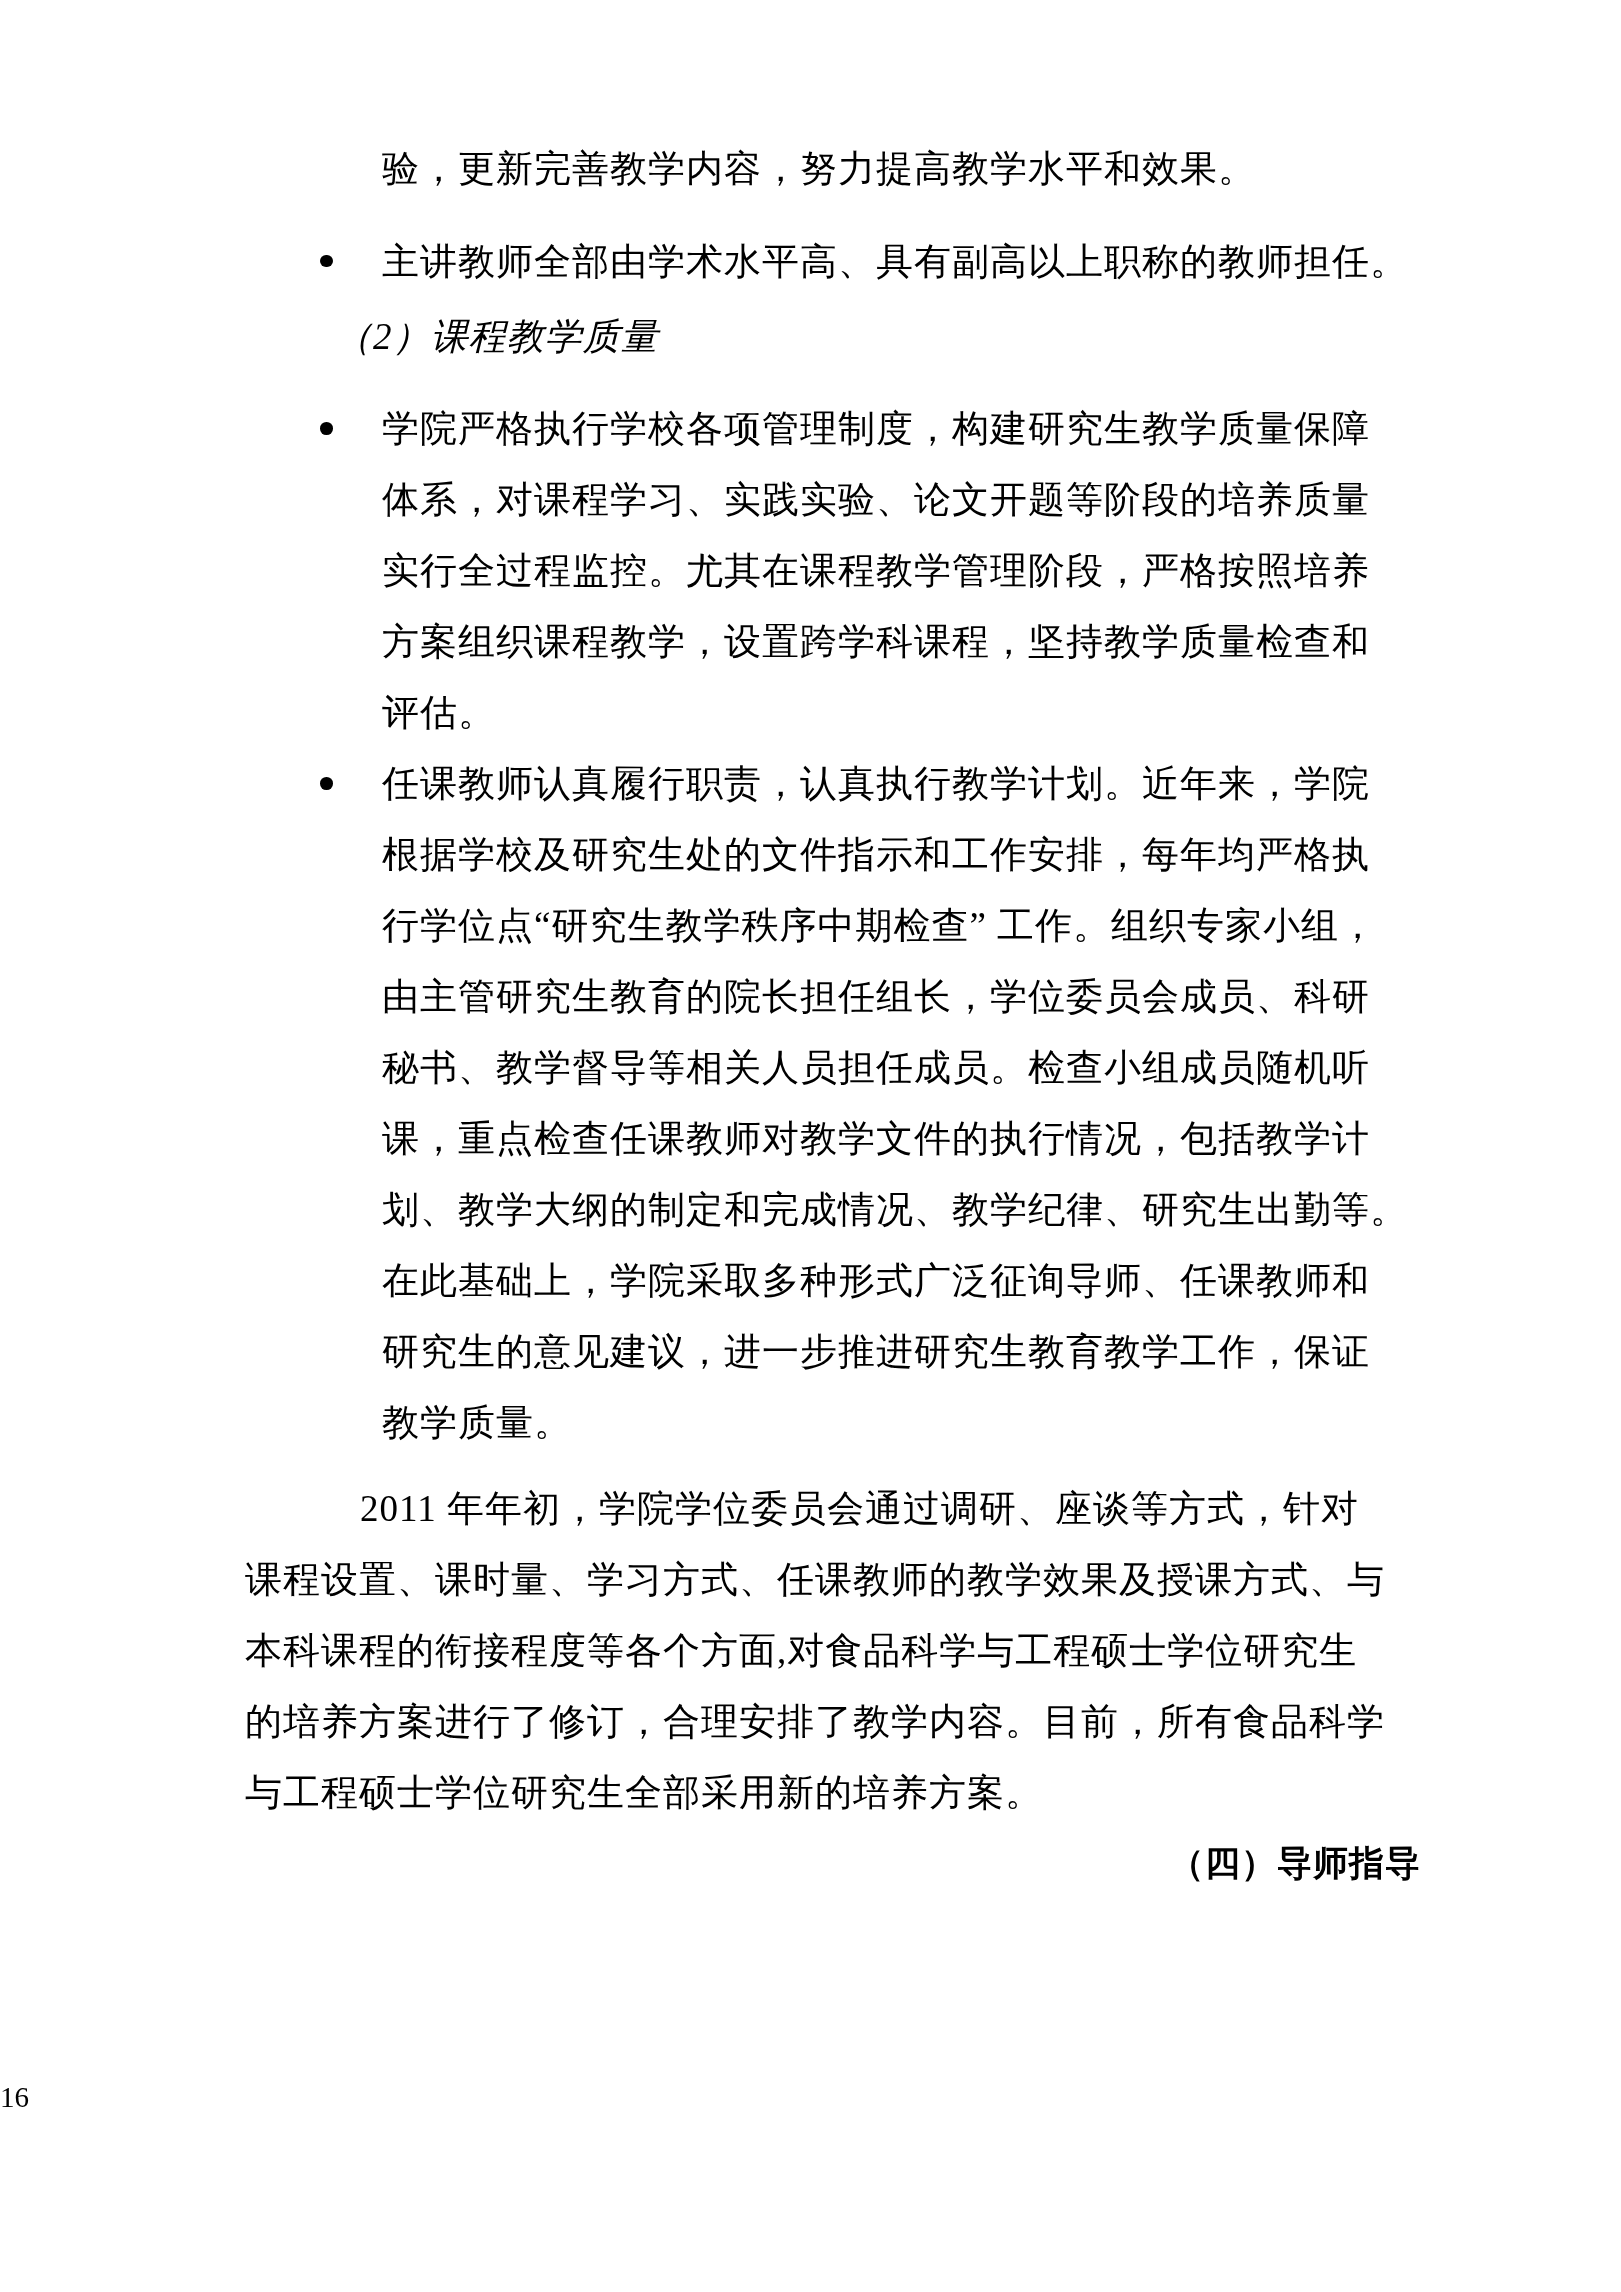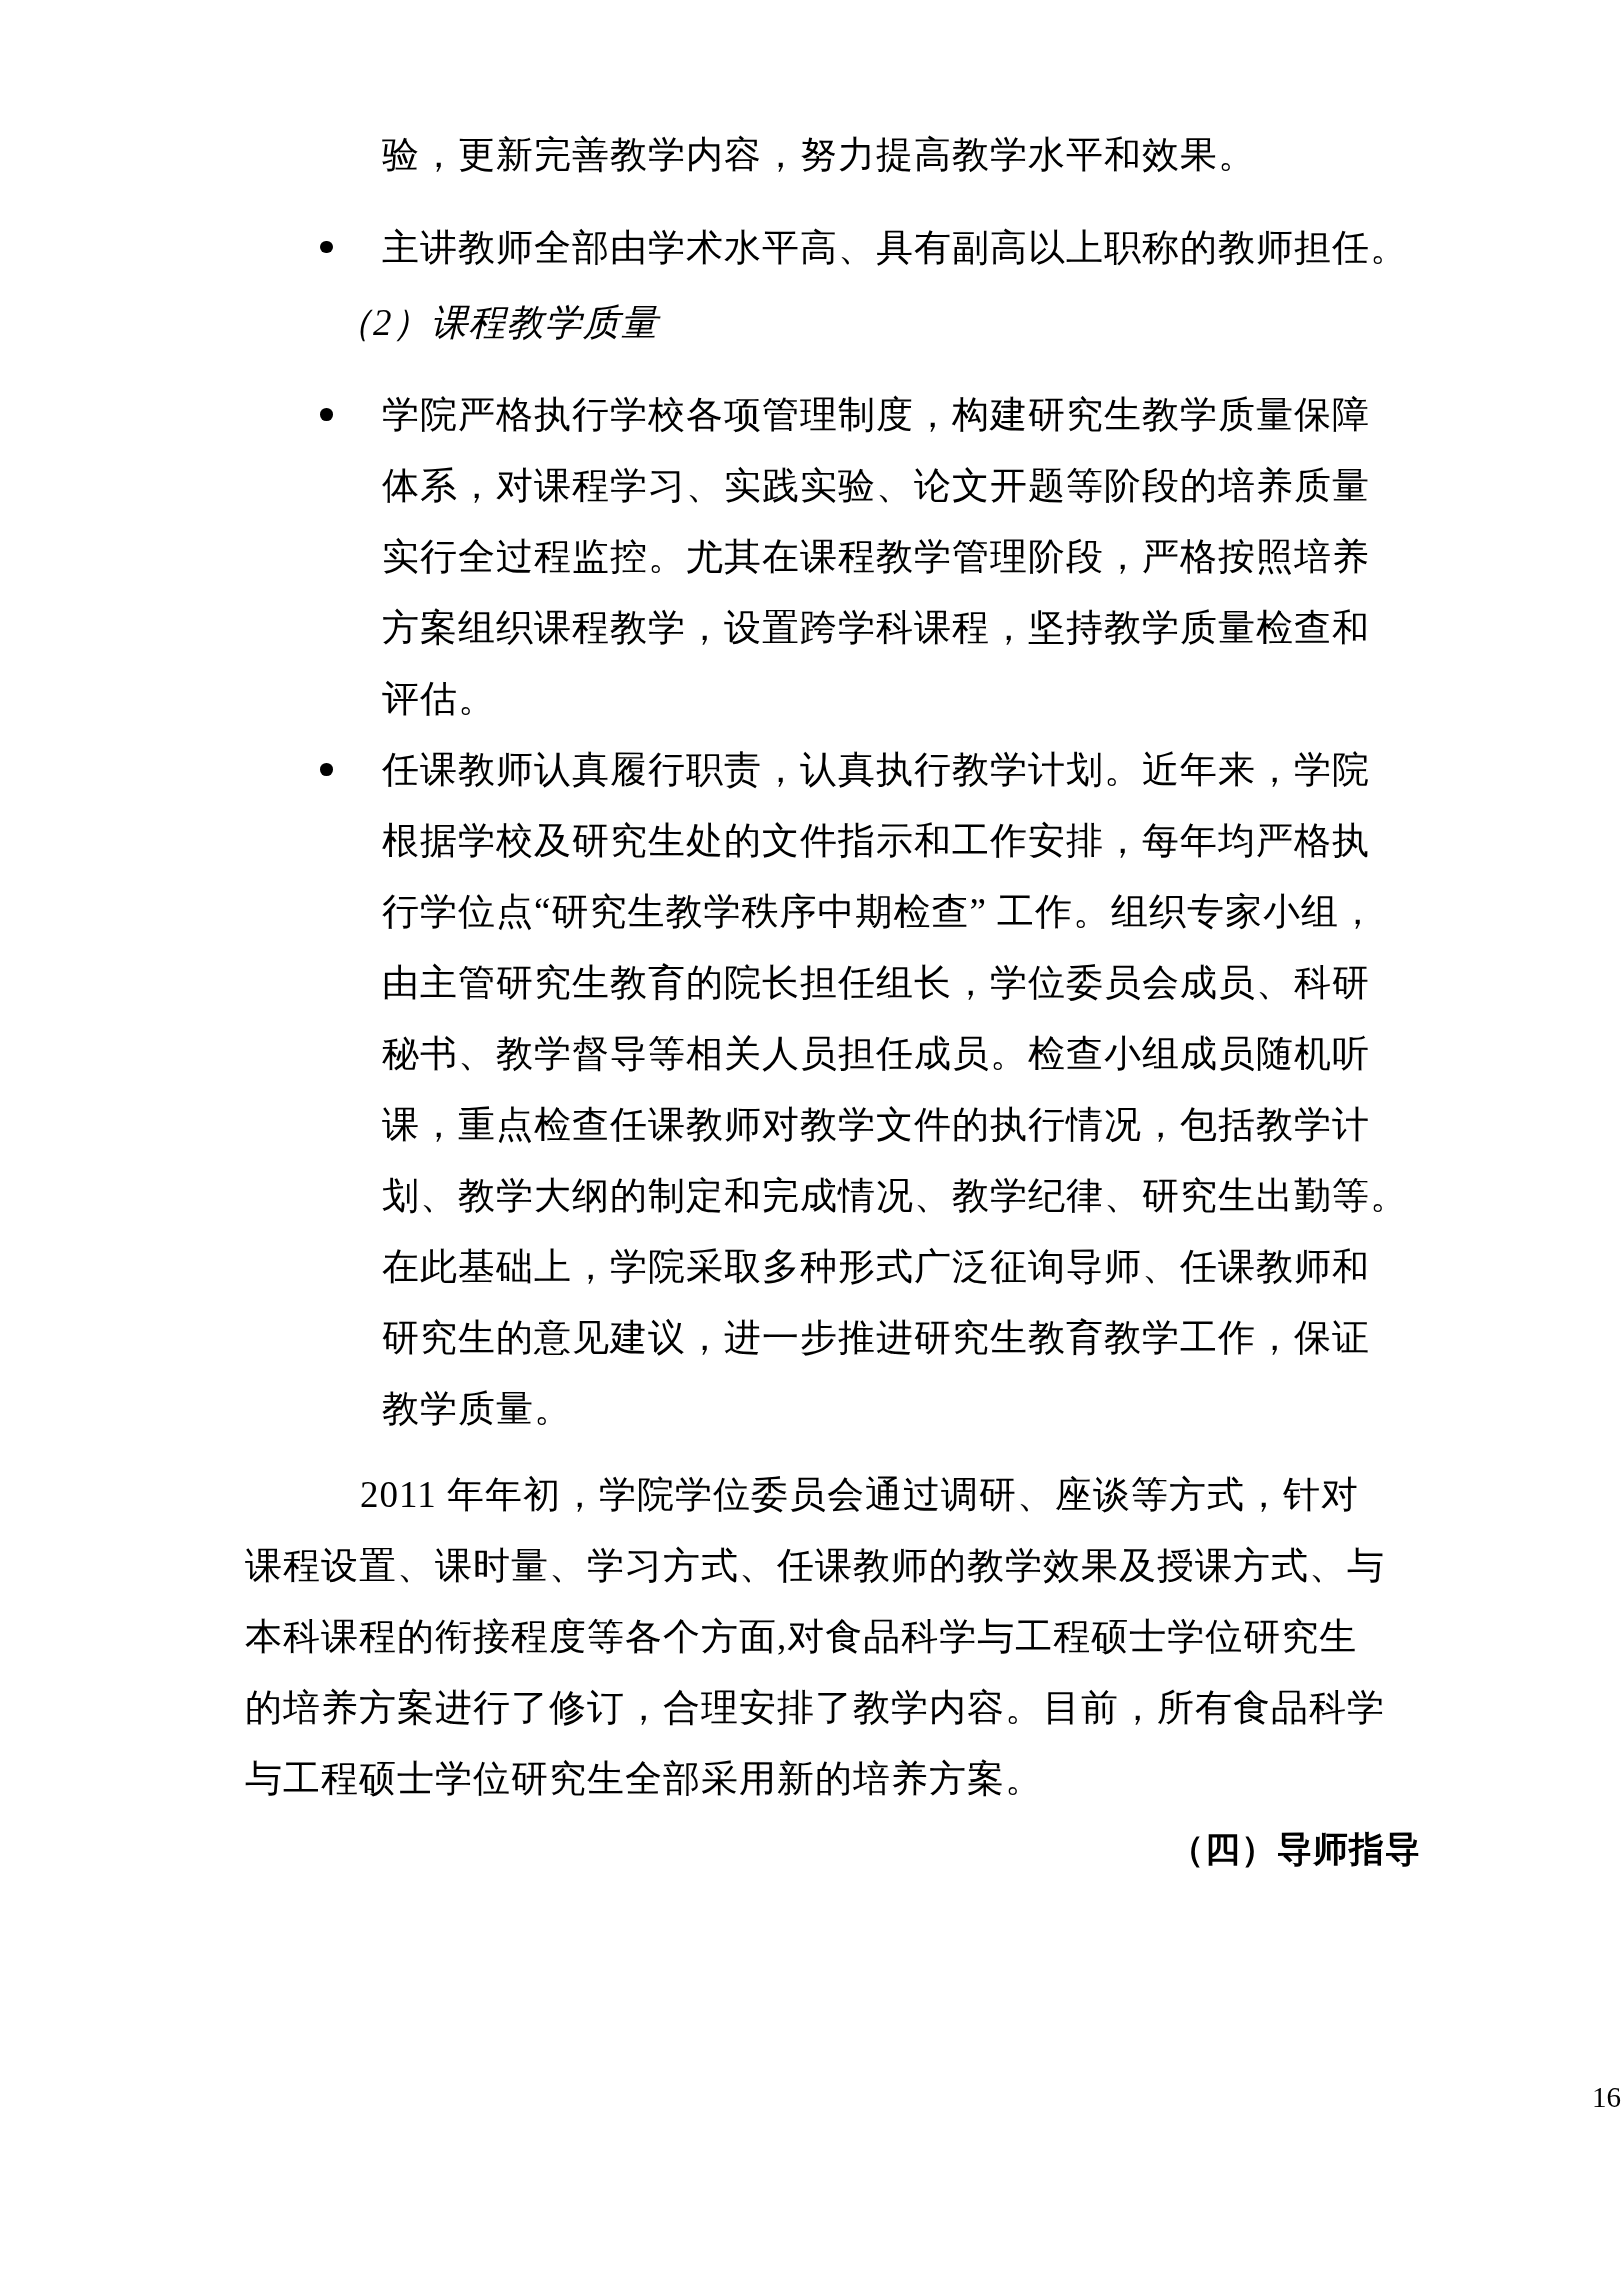"验，更新完善教学内容，努力提高教学水平和效果。" .content { top: 0 -> 14px }
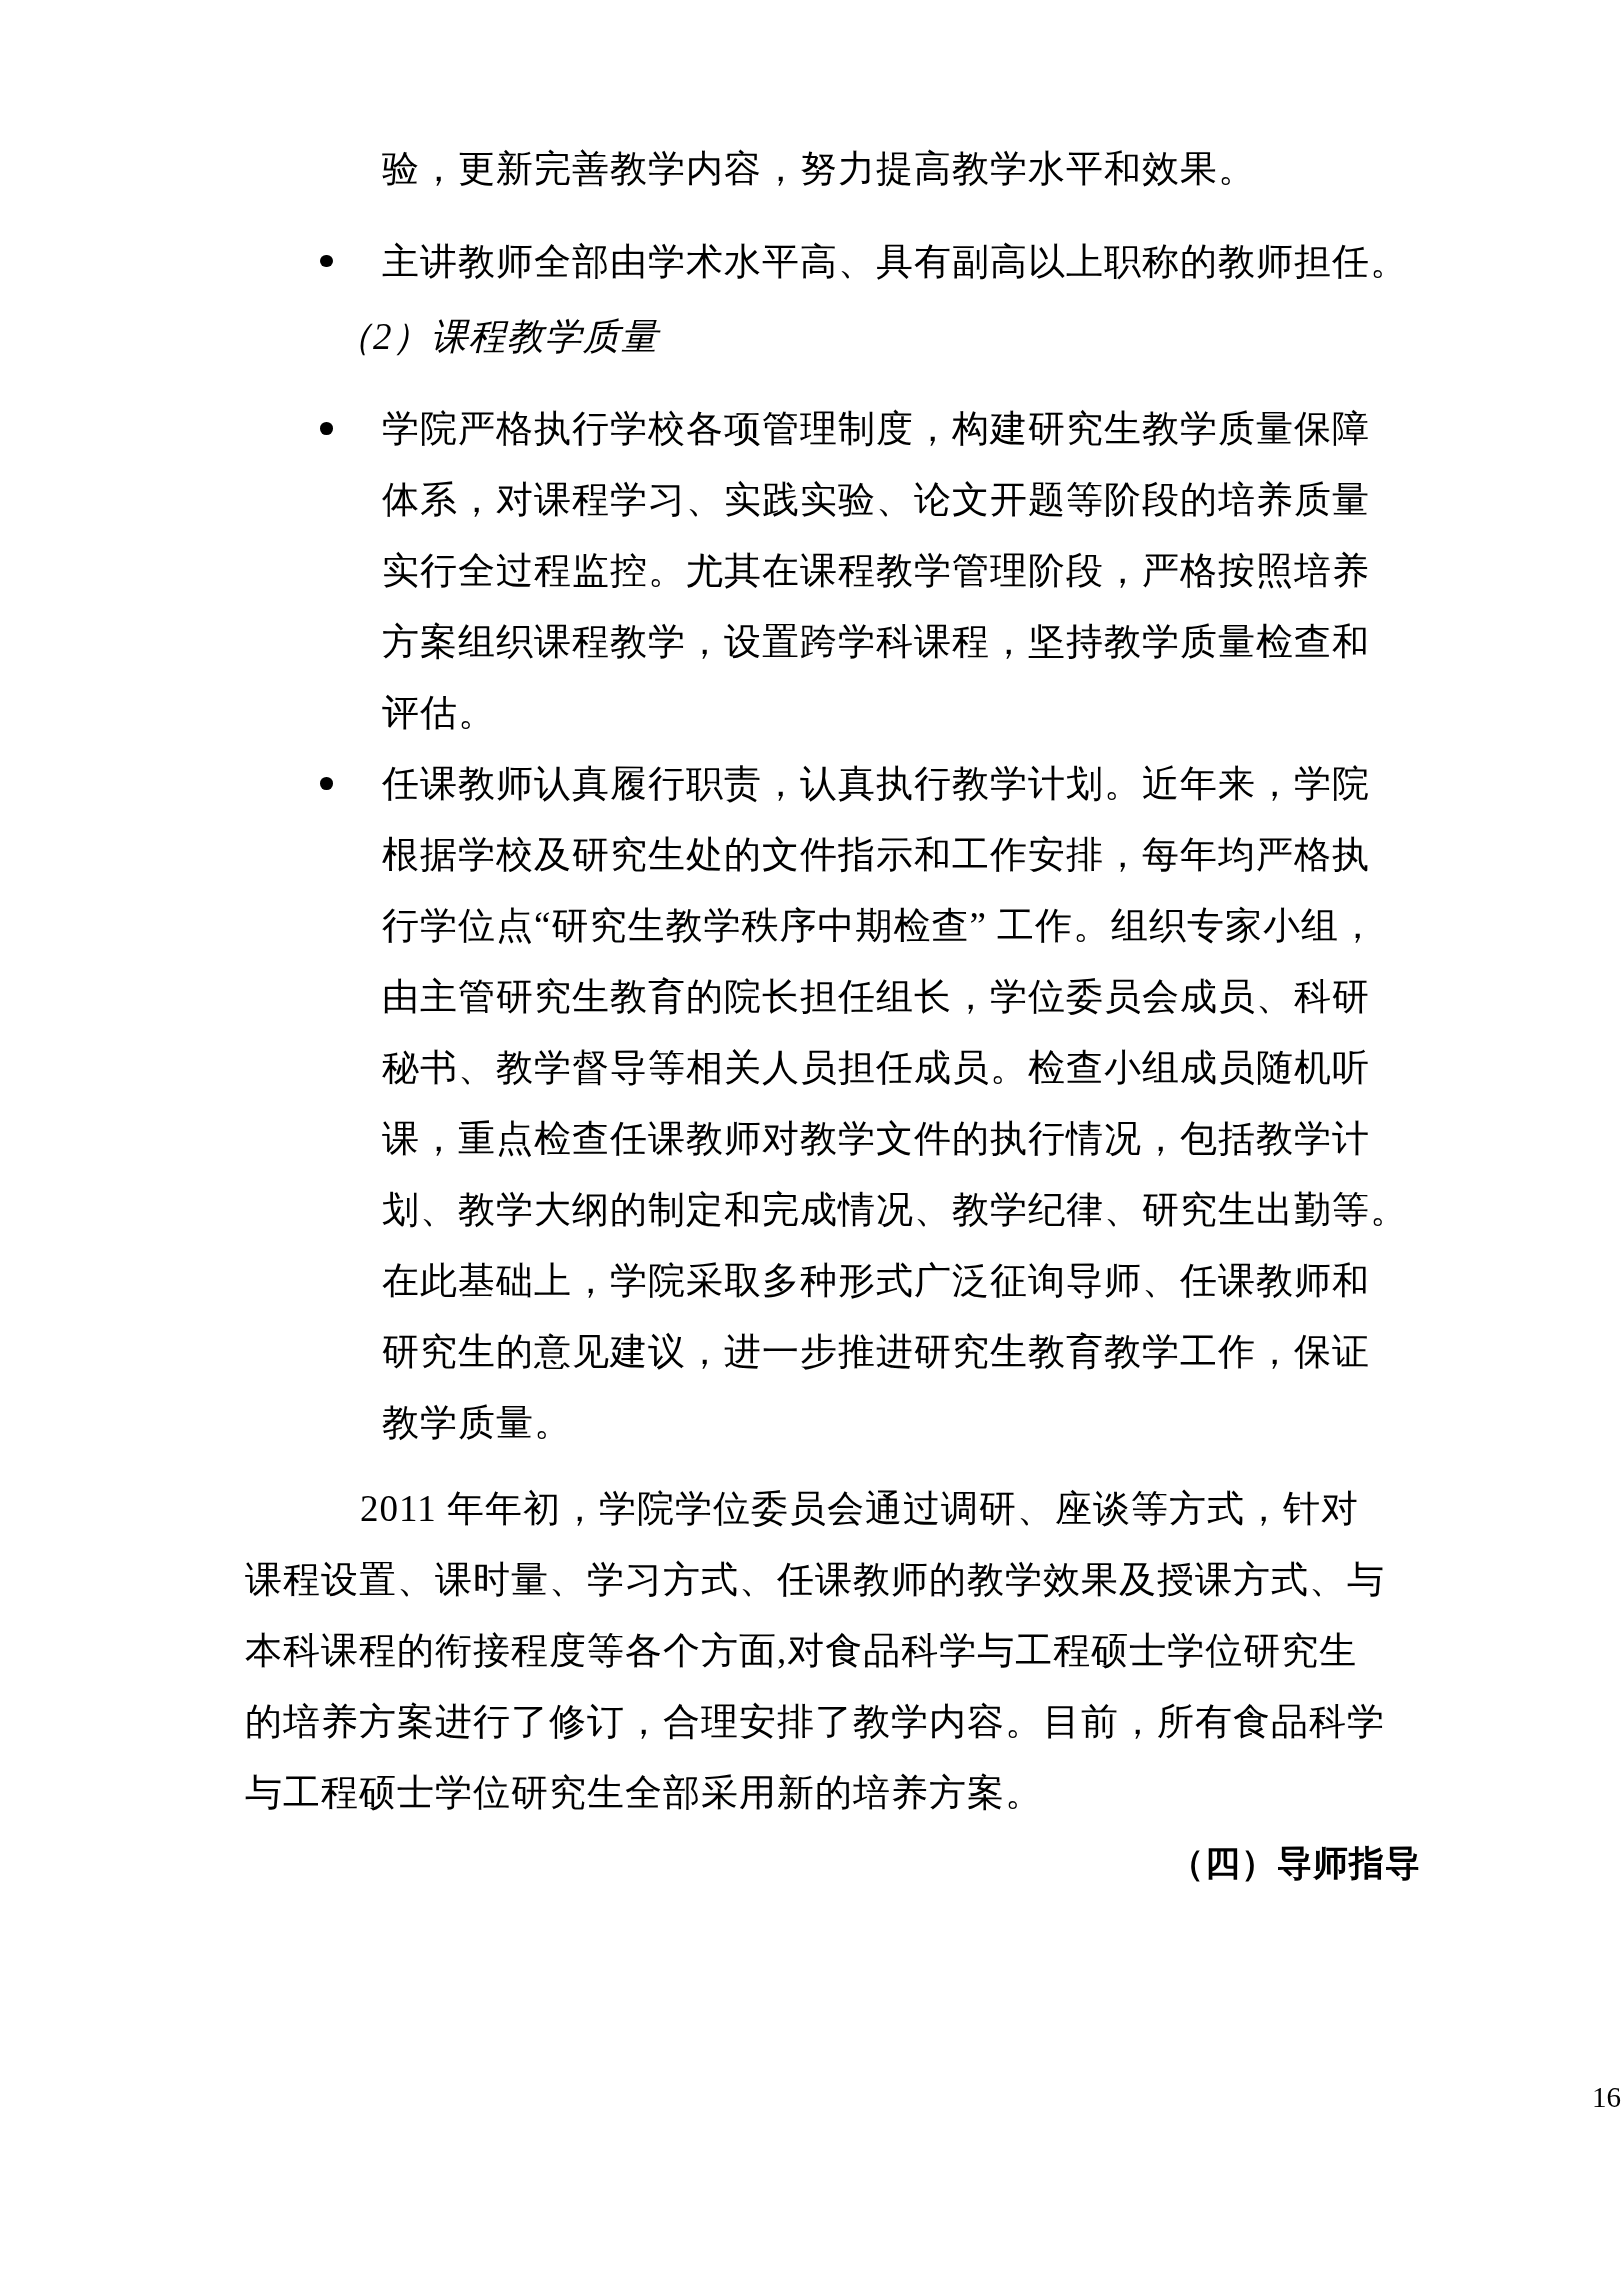"16" .page-number { text-align: right -> left }
